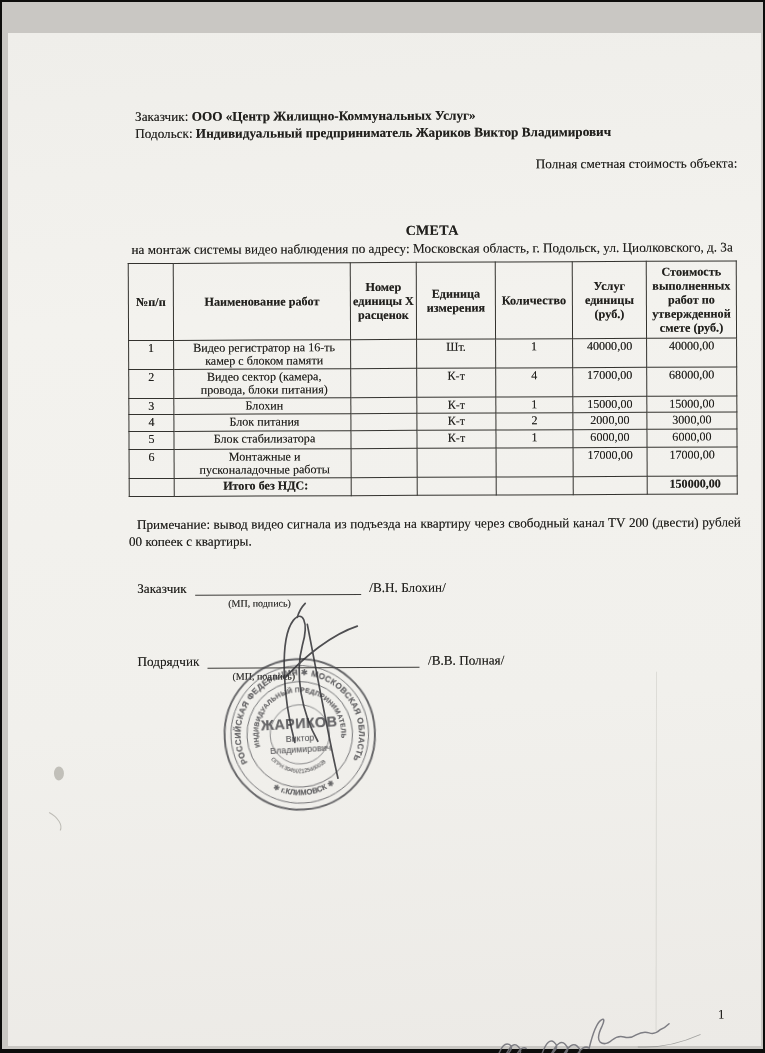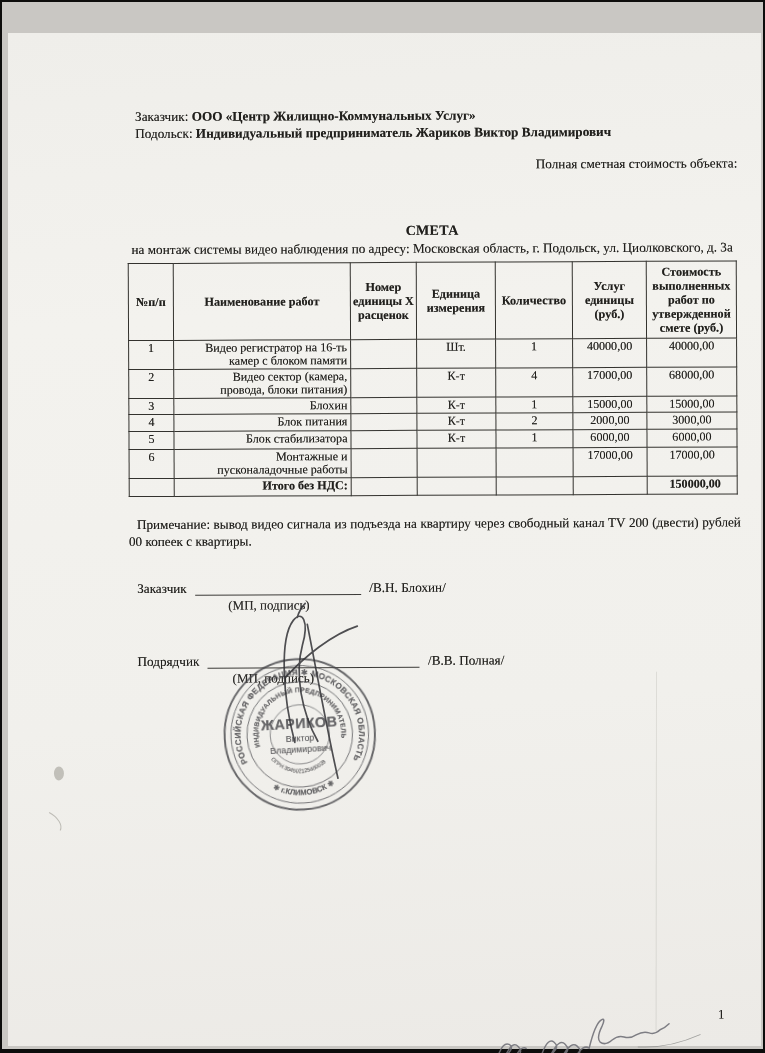"Видео регистратор на 16-ть" td.name { text-align: right -> center }
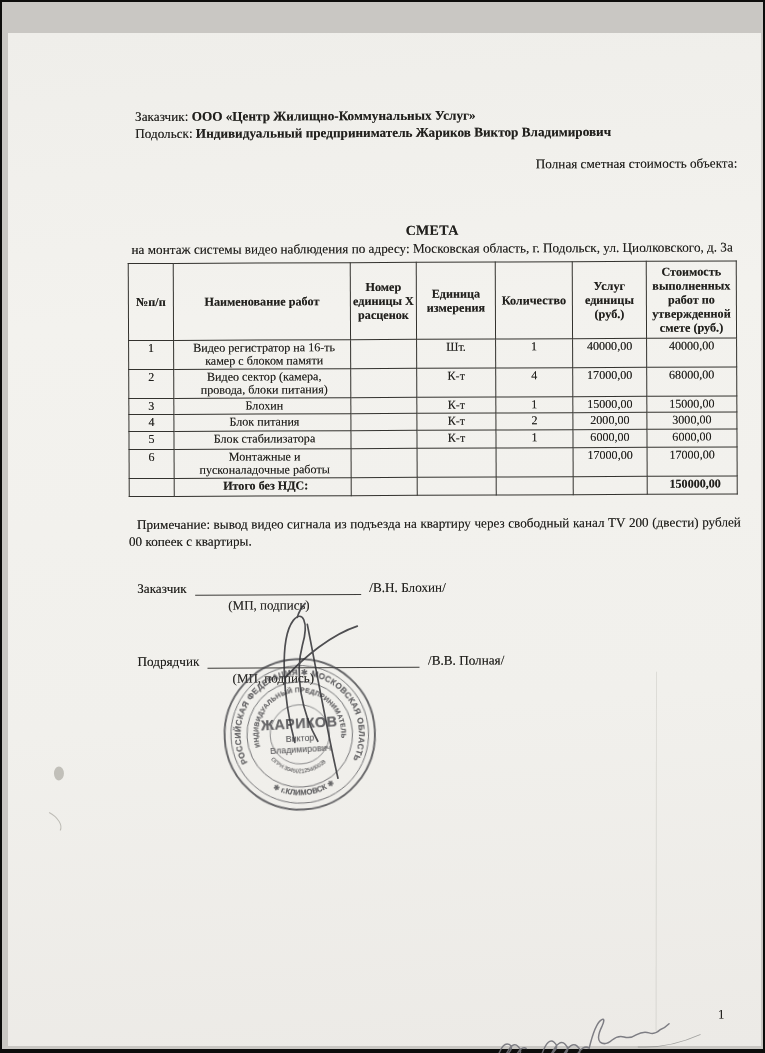"(МП, подпись)" .mp { font-size: 13px -> 10px }
